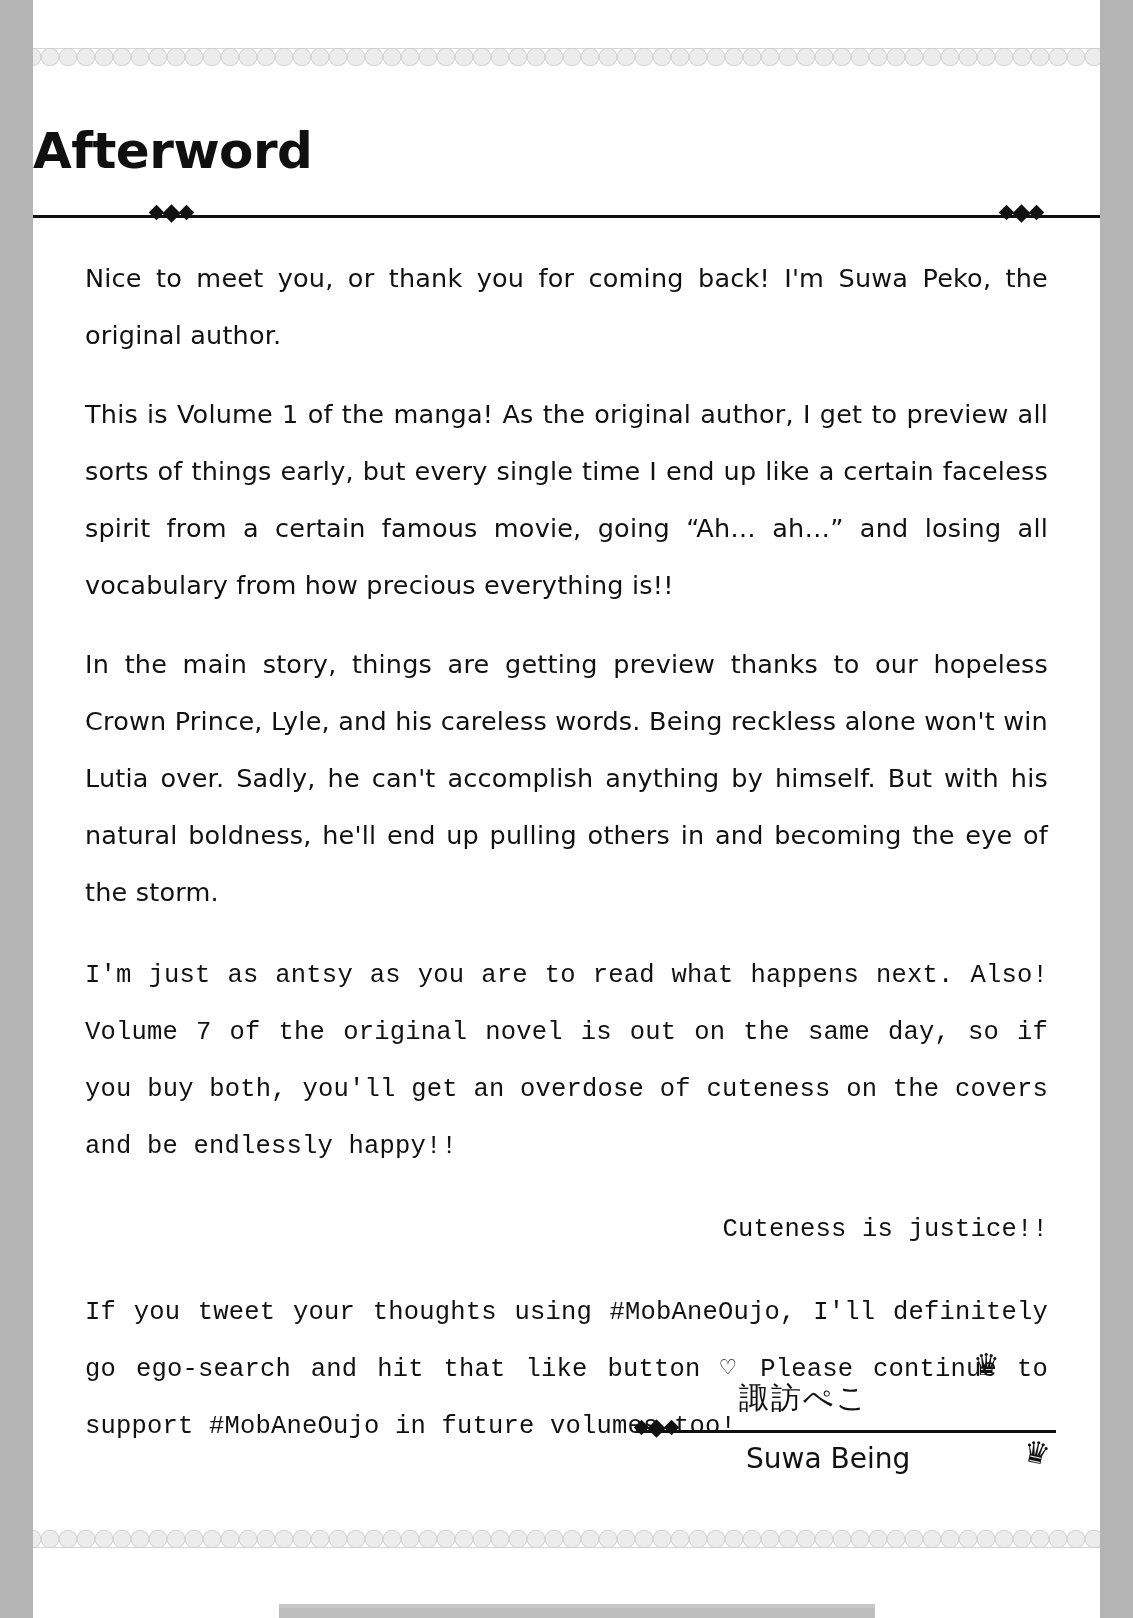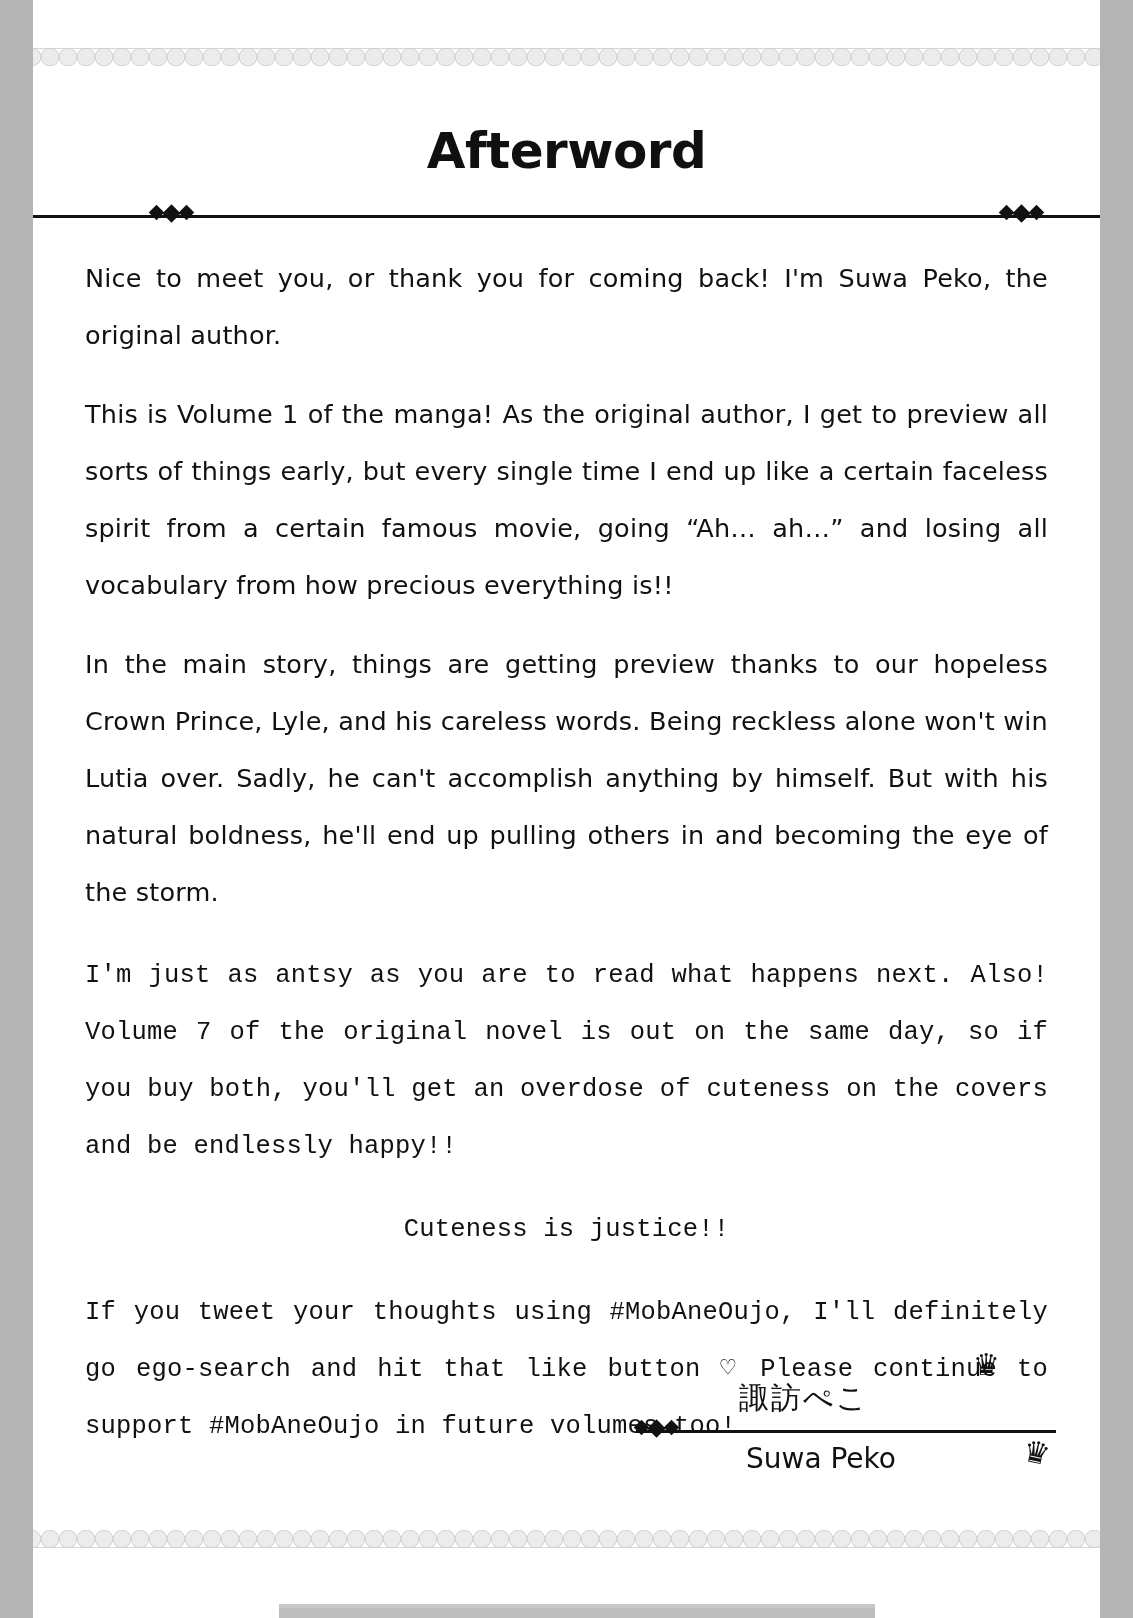"Afterword" .title { text-align: center -> none }
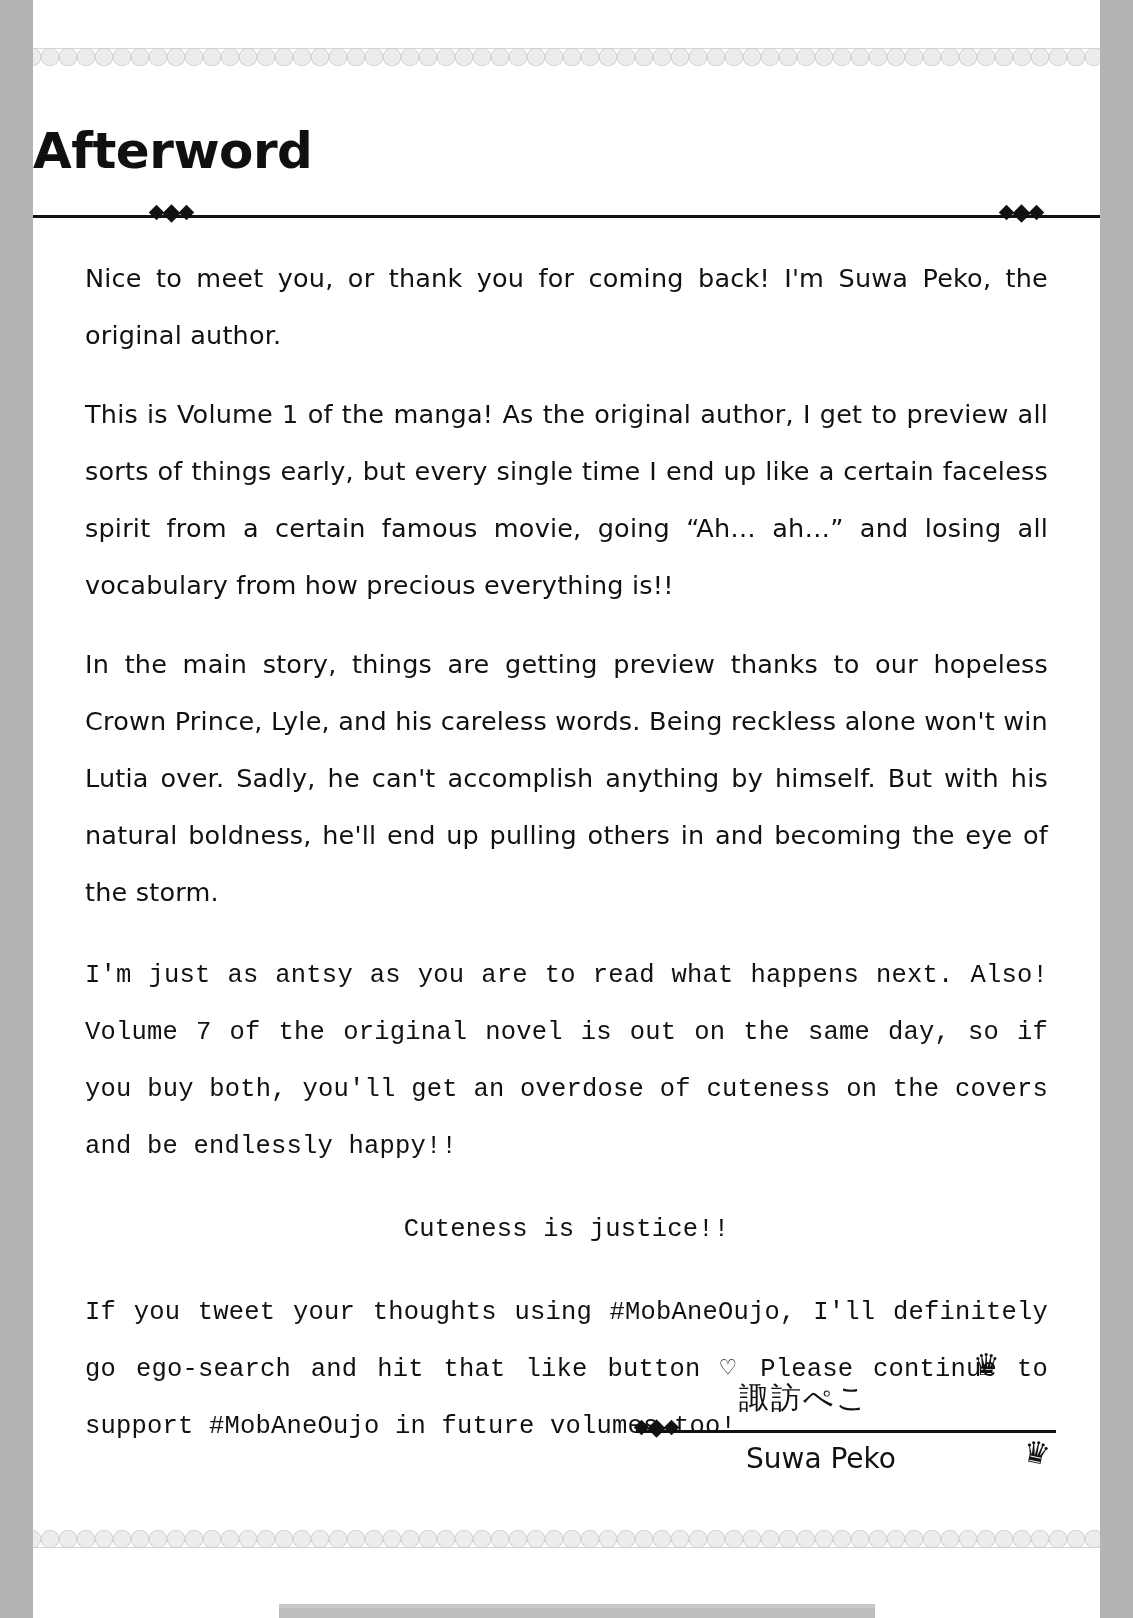"Cuteness is justice!!" .para.nojust { text-align: center -> right }
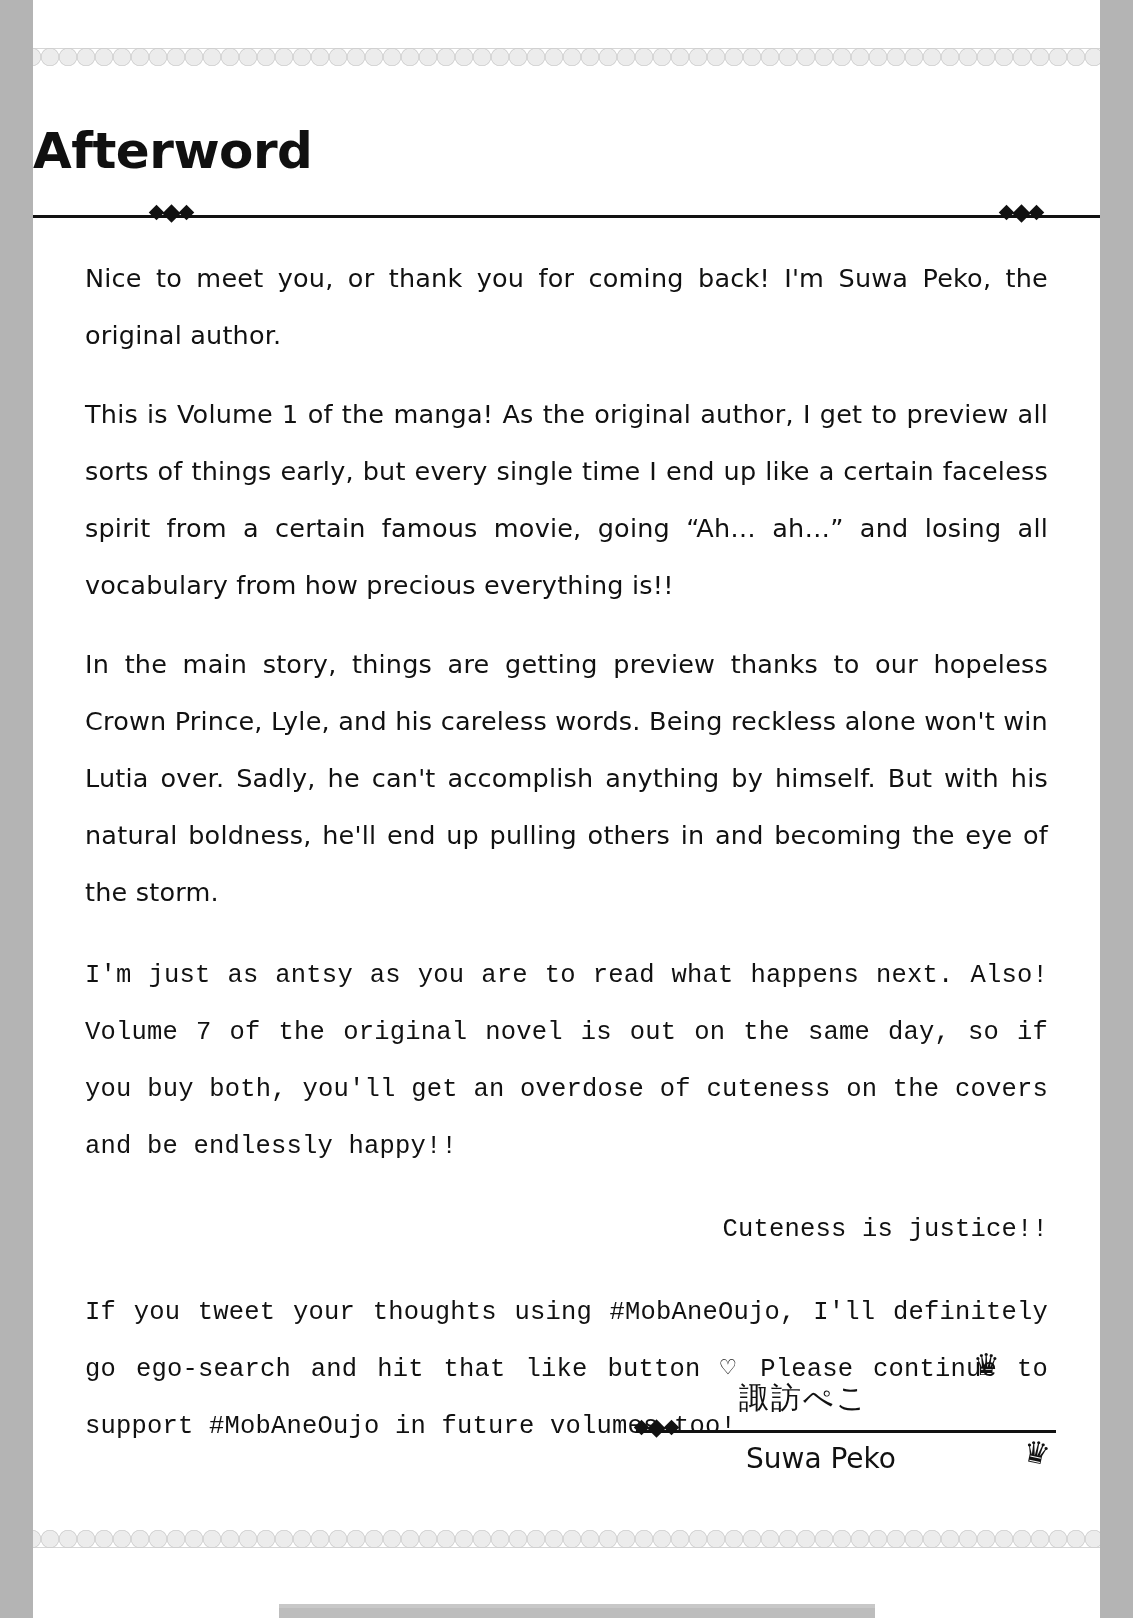"Suwa Peko" div.sig-en { text: Peko -> Being }
